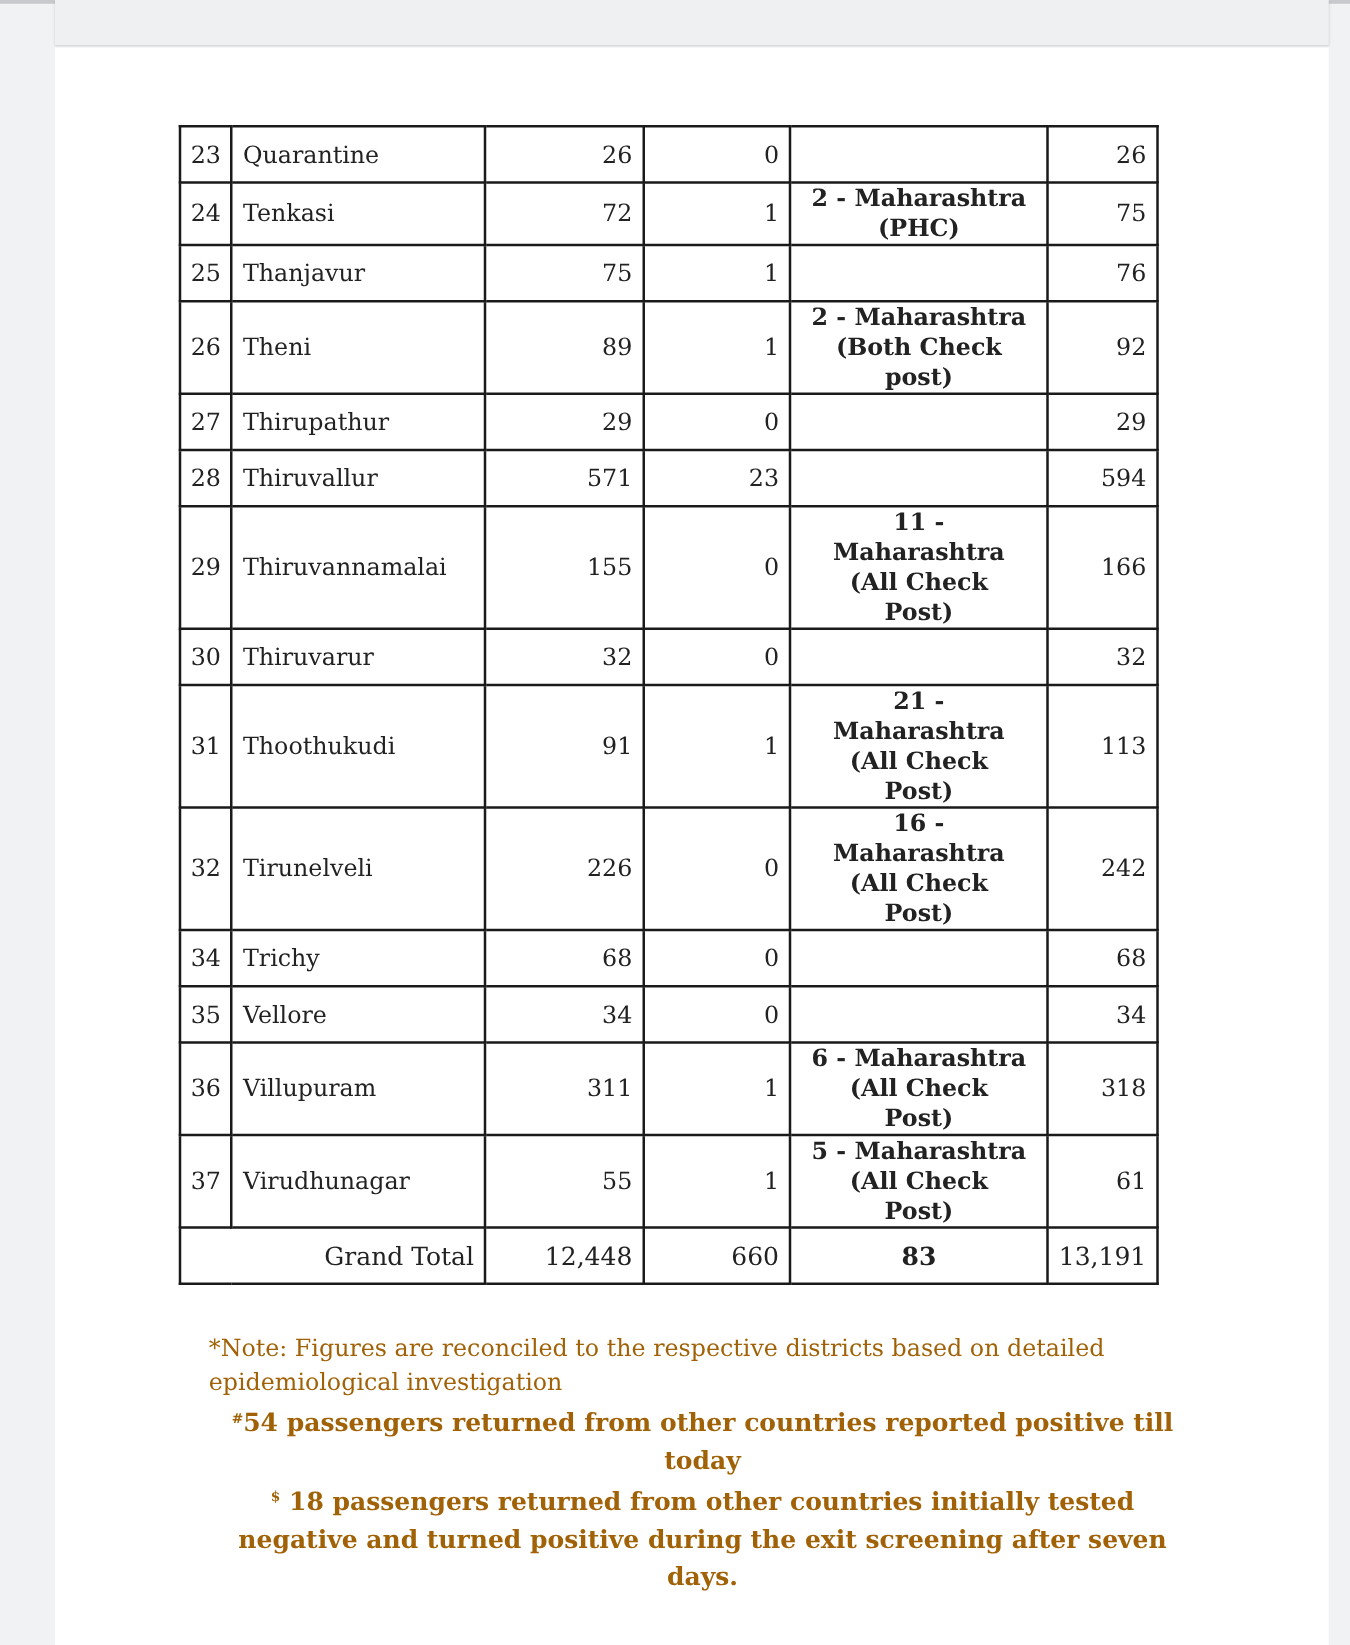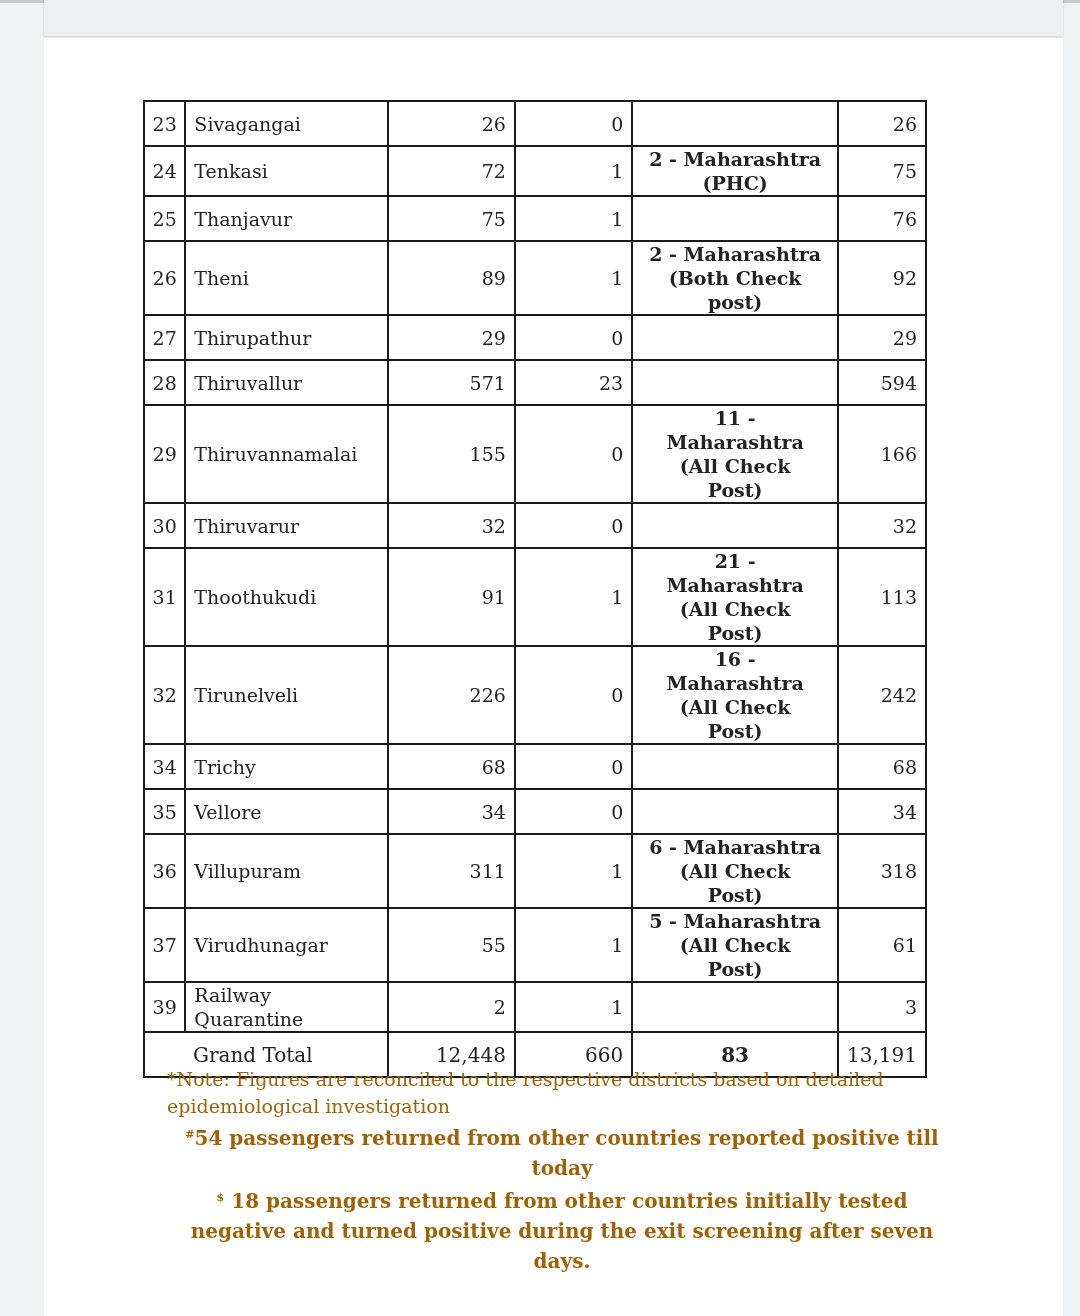"Sivagangai" span { text: Sivagangai -> Quarantine }
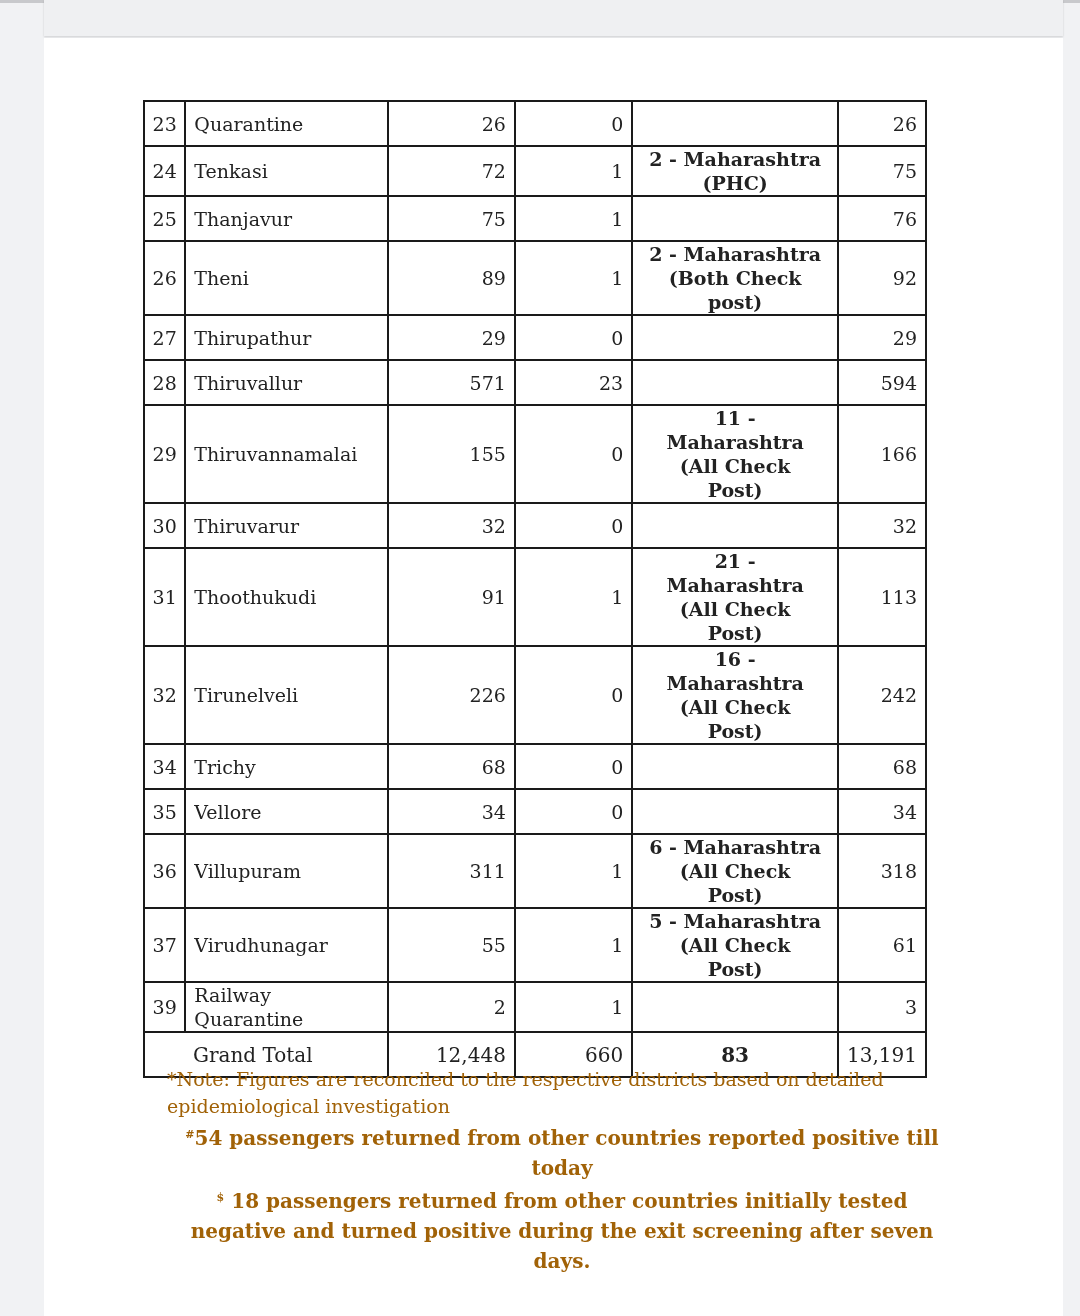"39" tr.r1 { html: <tr> <td><span>39</span></td> <td><span>Railway Quarantine</span></td> <td><span>2</span></td> <td><span>1</span></td> <td><span></span></td> <td><span>3</span></td> </tr> -> none }
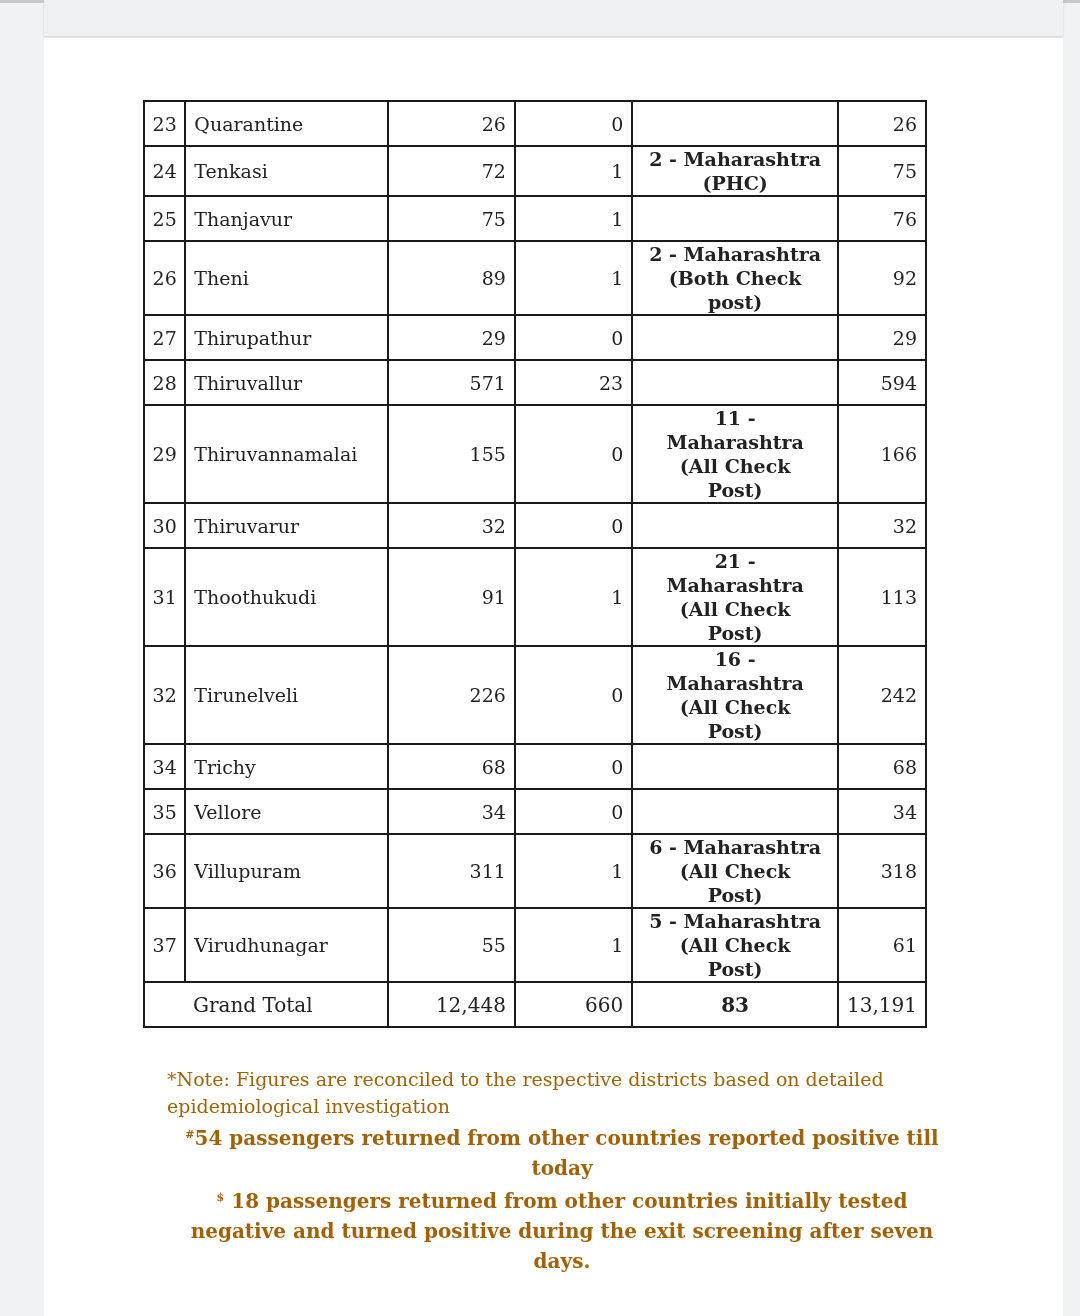"Grand Total" td { text-align: left -> right }
